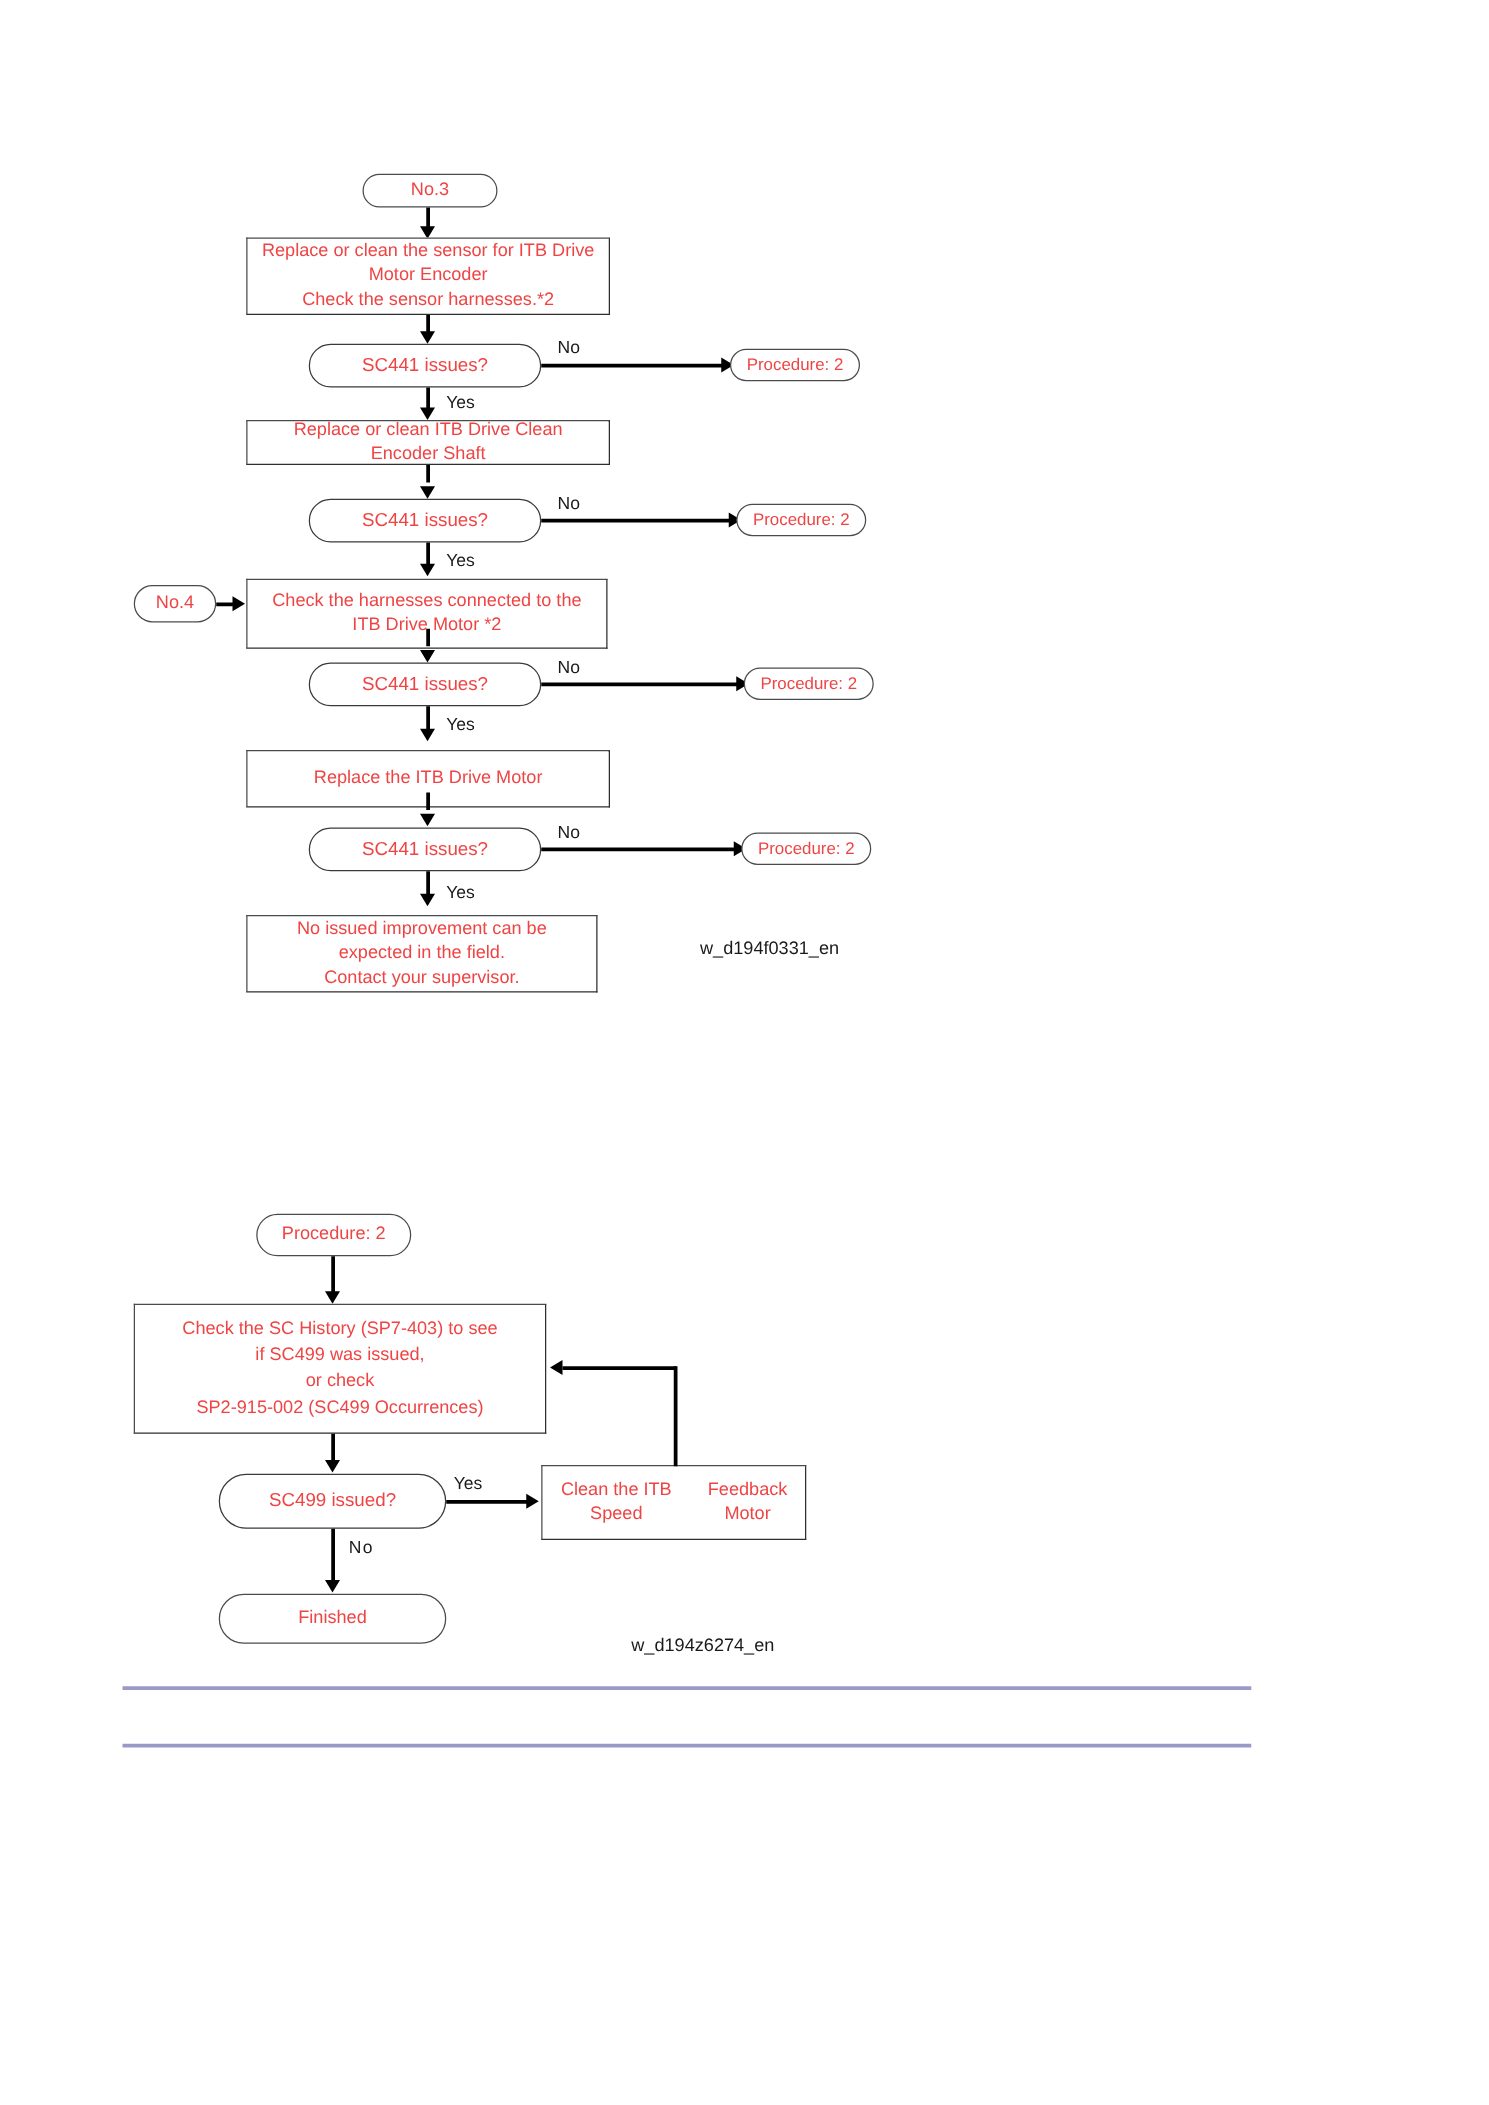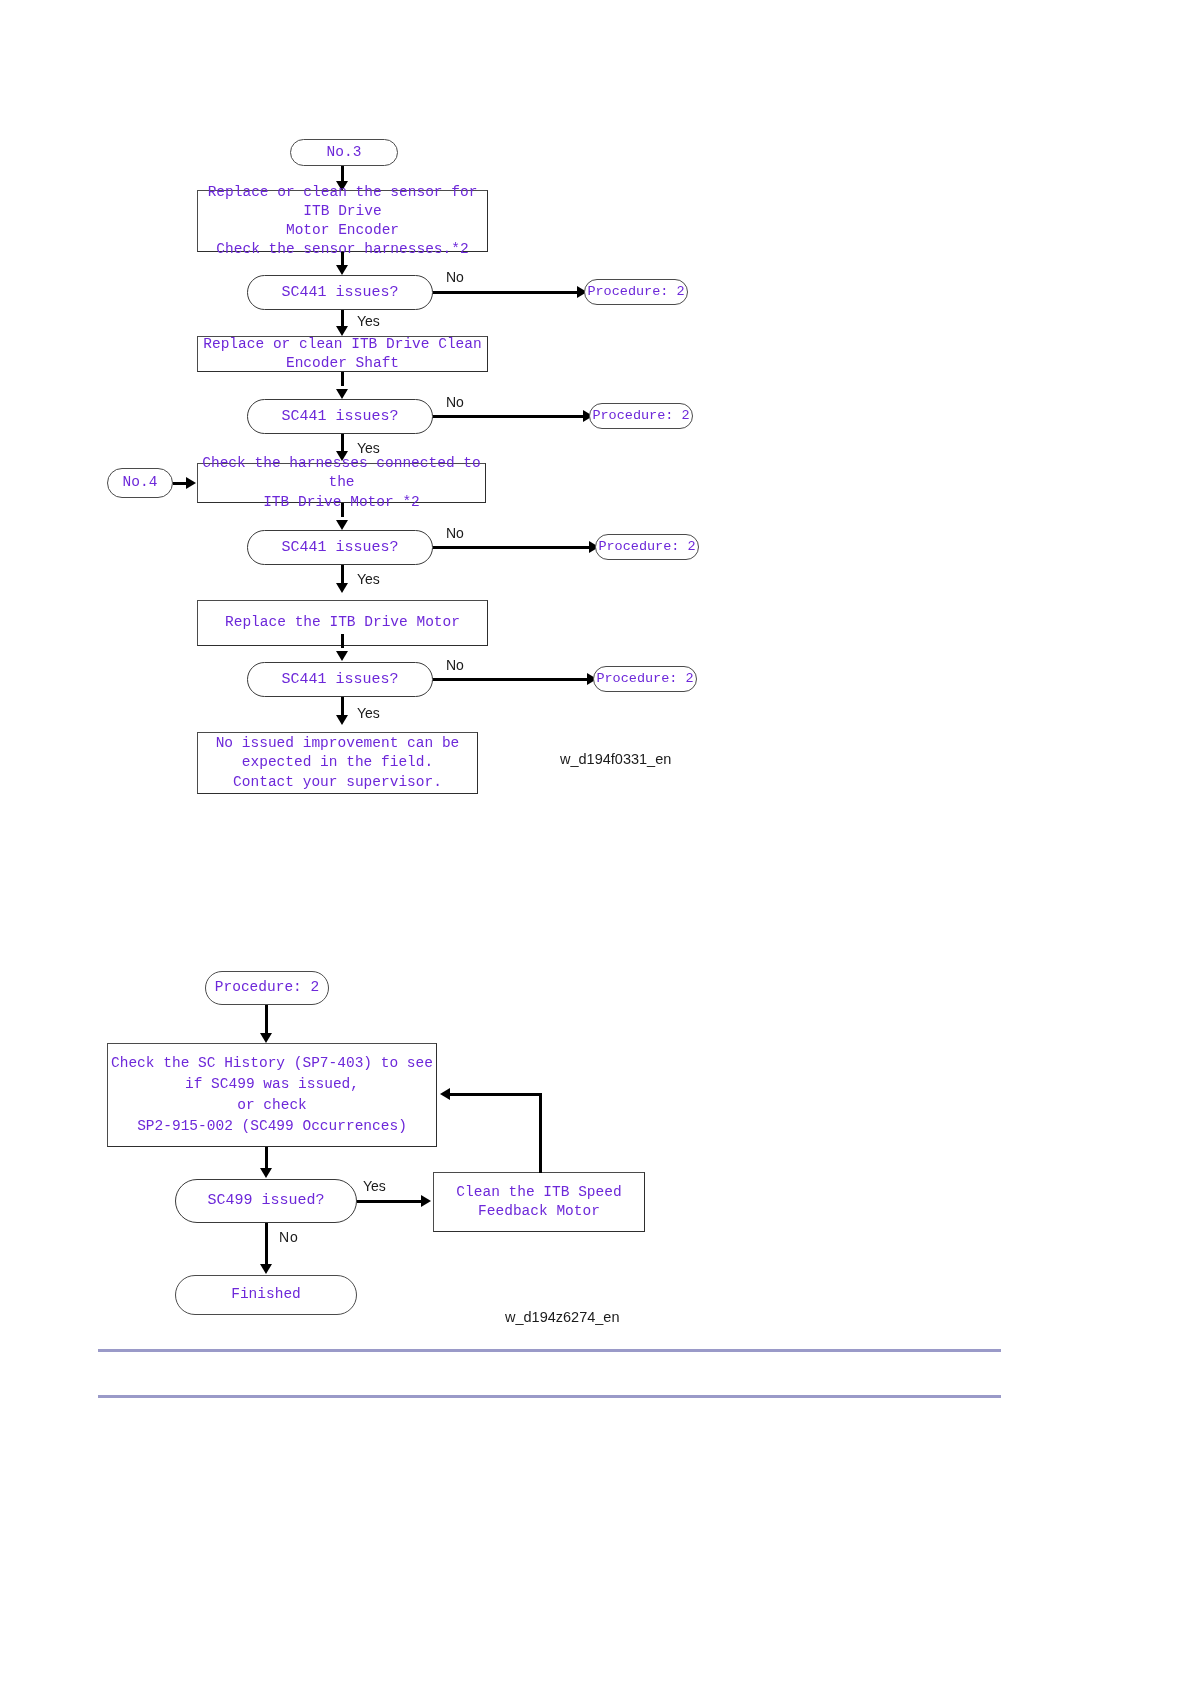"No.3" .node { color: #6d28d9 -> #ef4444; font-family: Liberation Mono, monospace -> none }
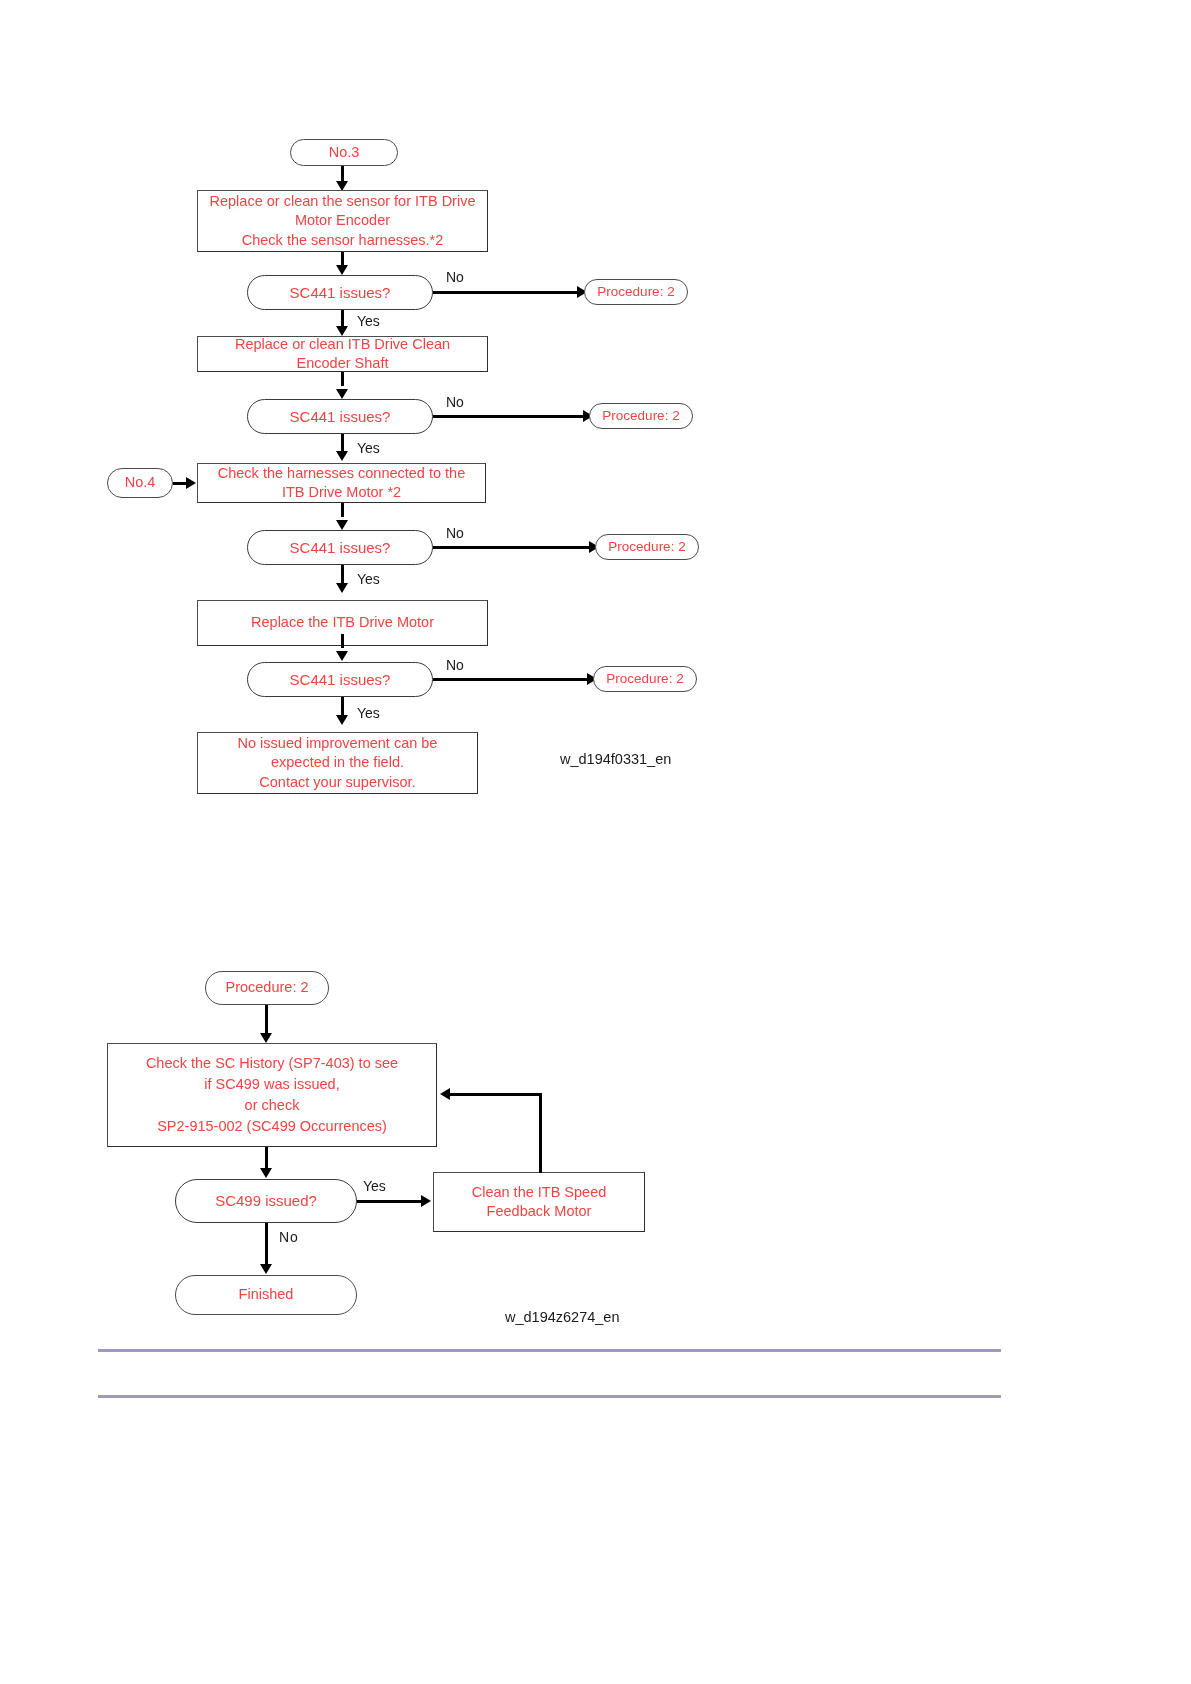"Check the harnesses connected to" div.node { height: 40px -> 56px }
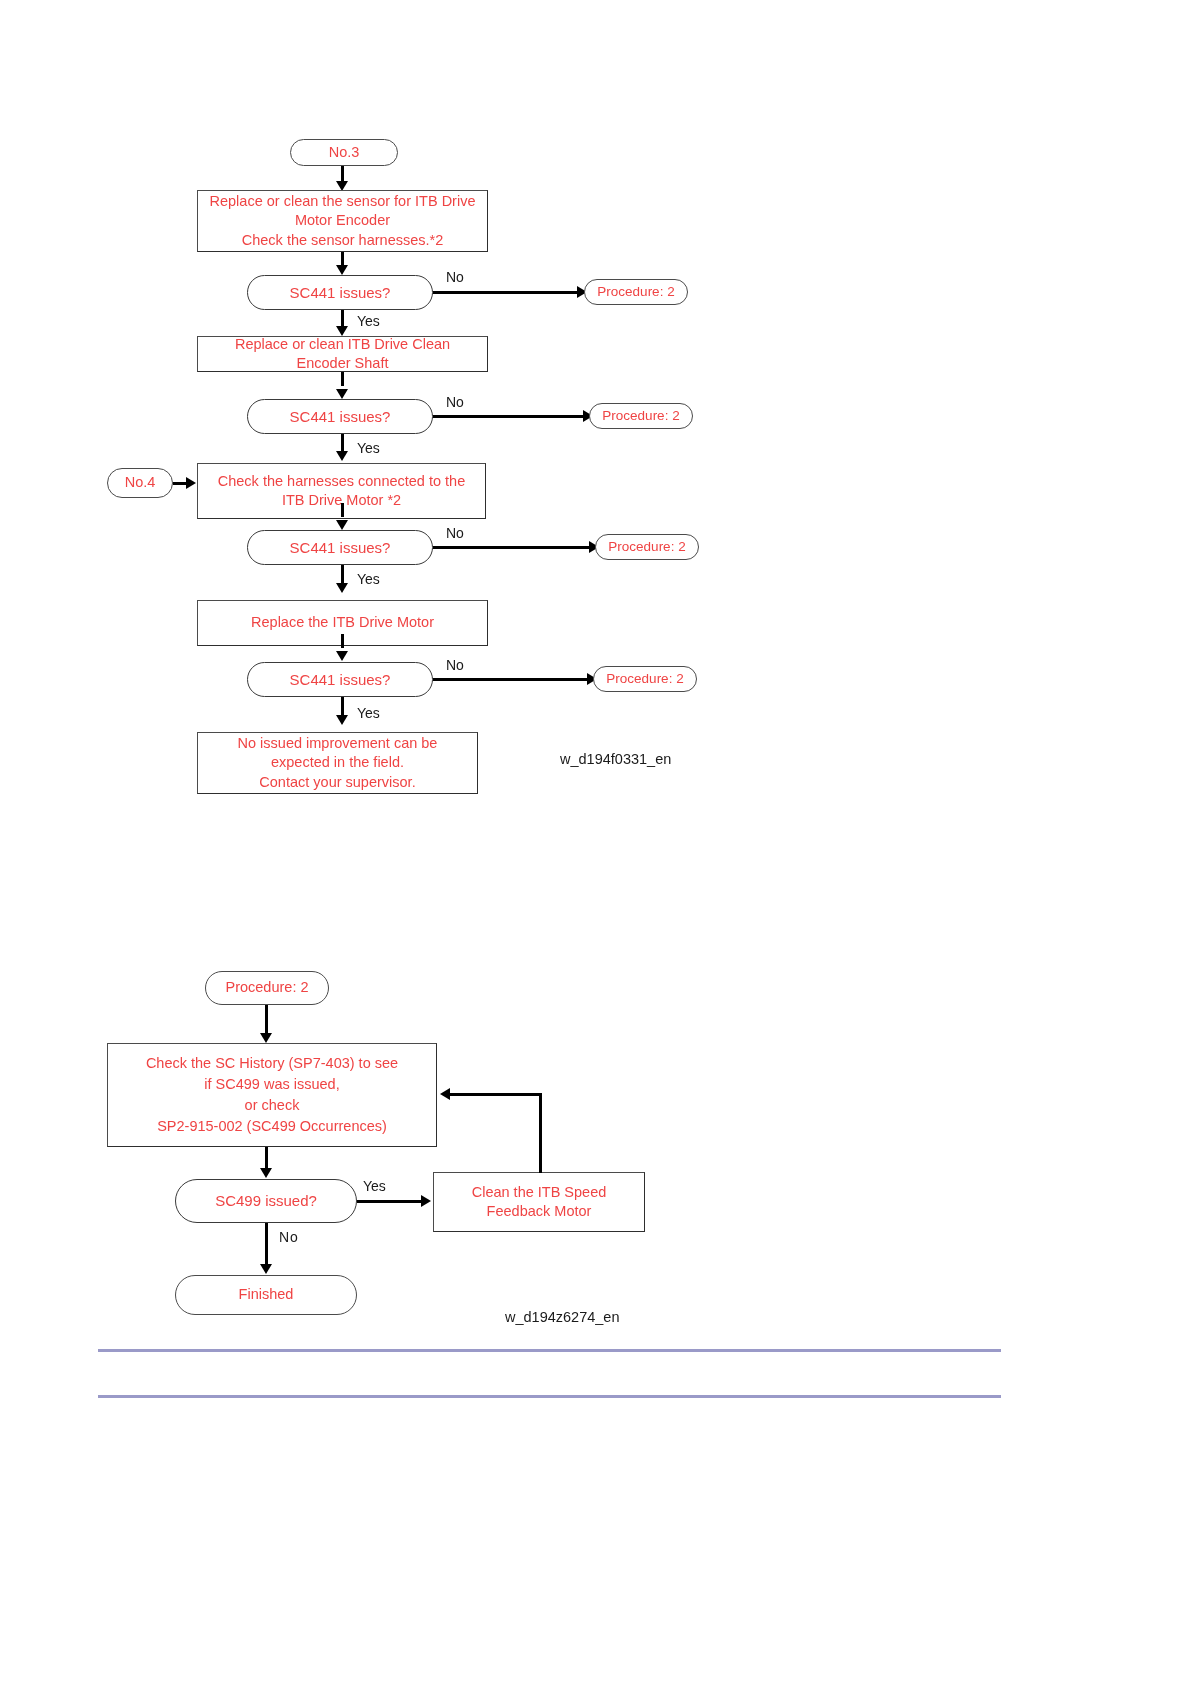"Clean the ITB Speed" div.node { flex-direction: column -> row }
